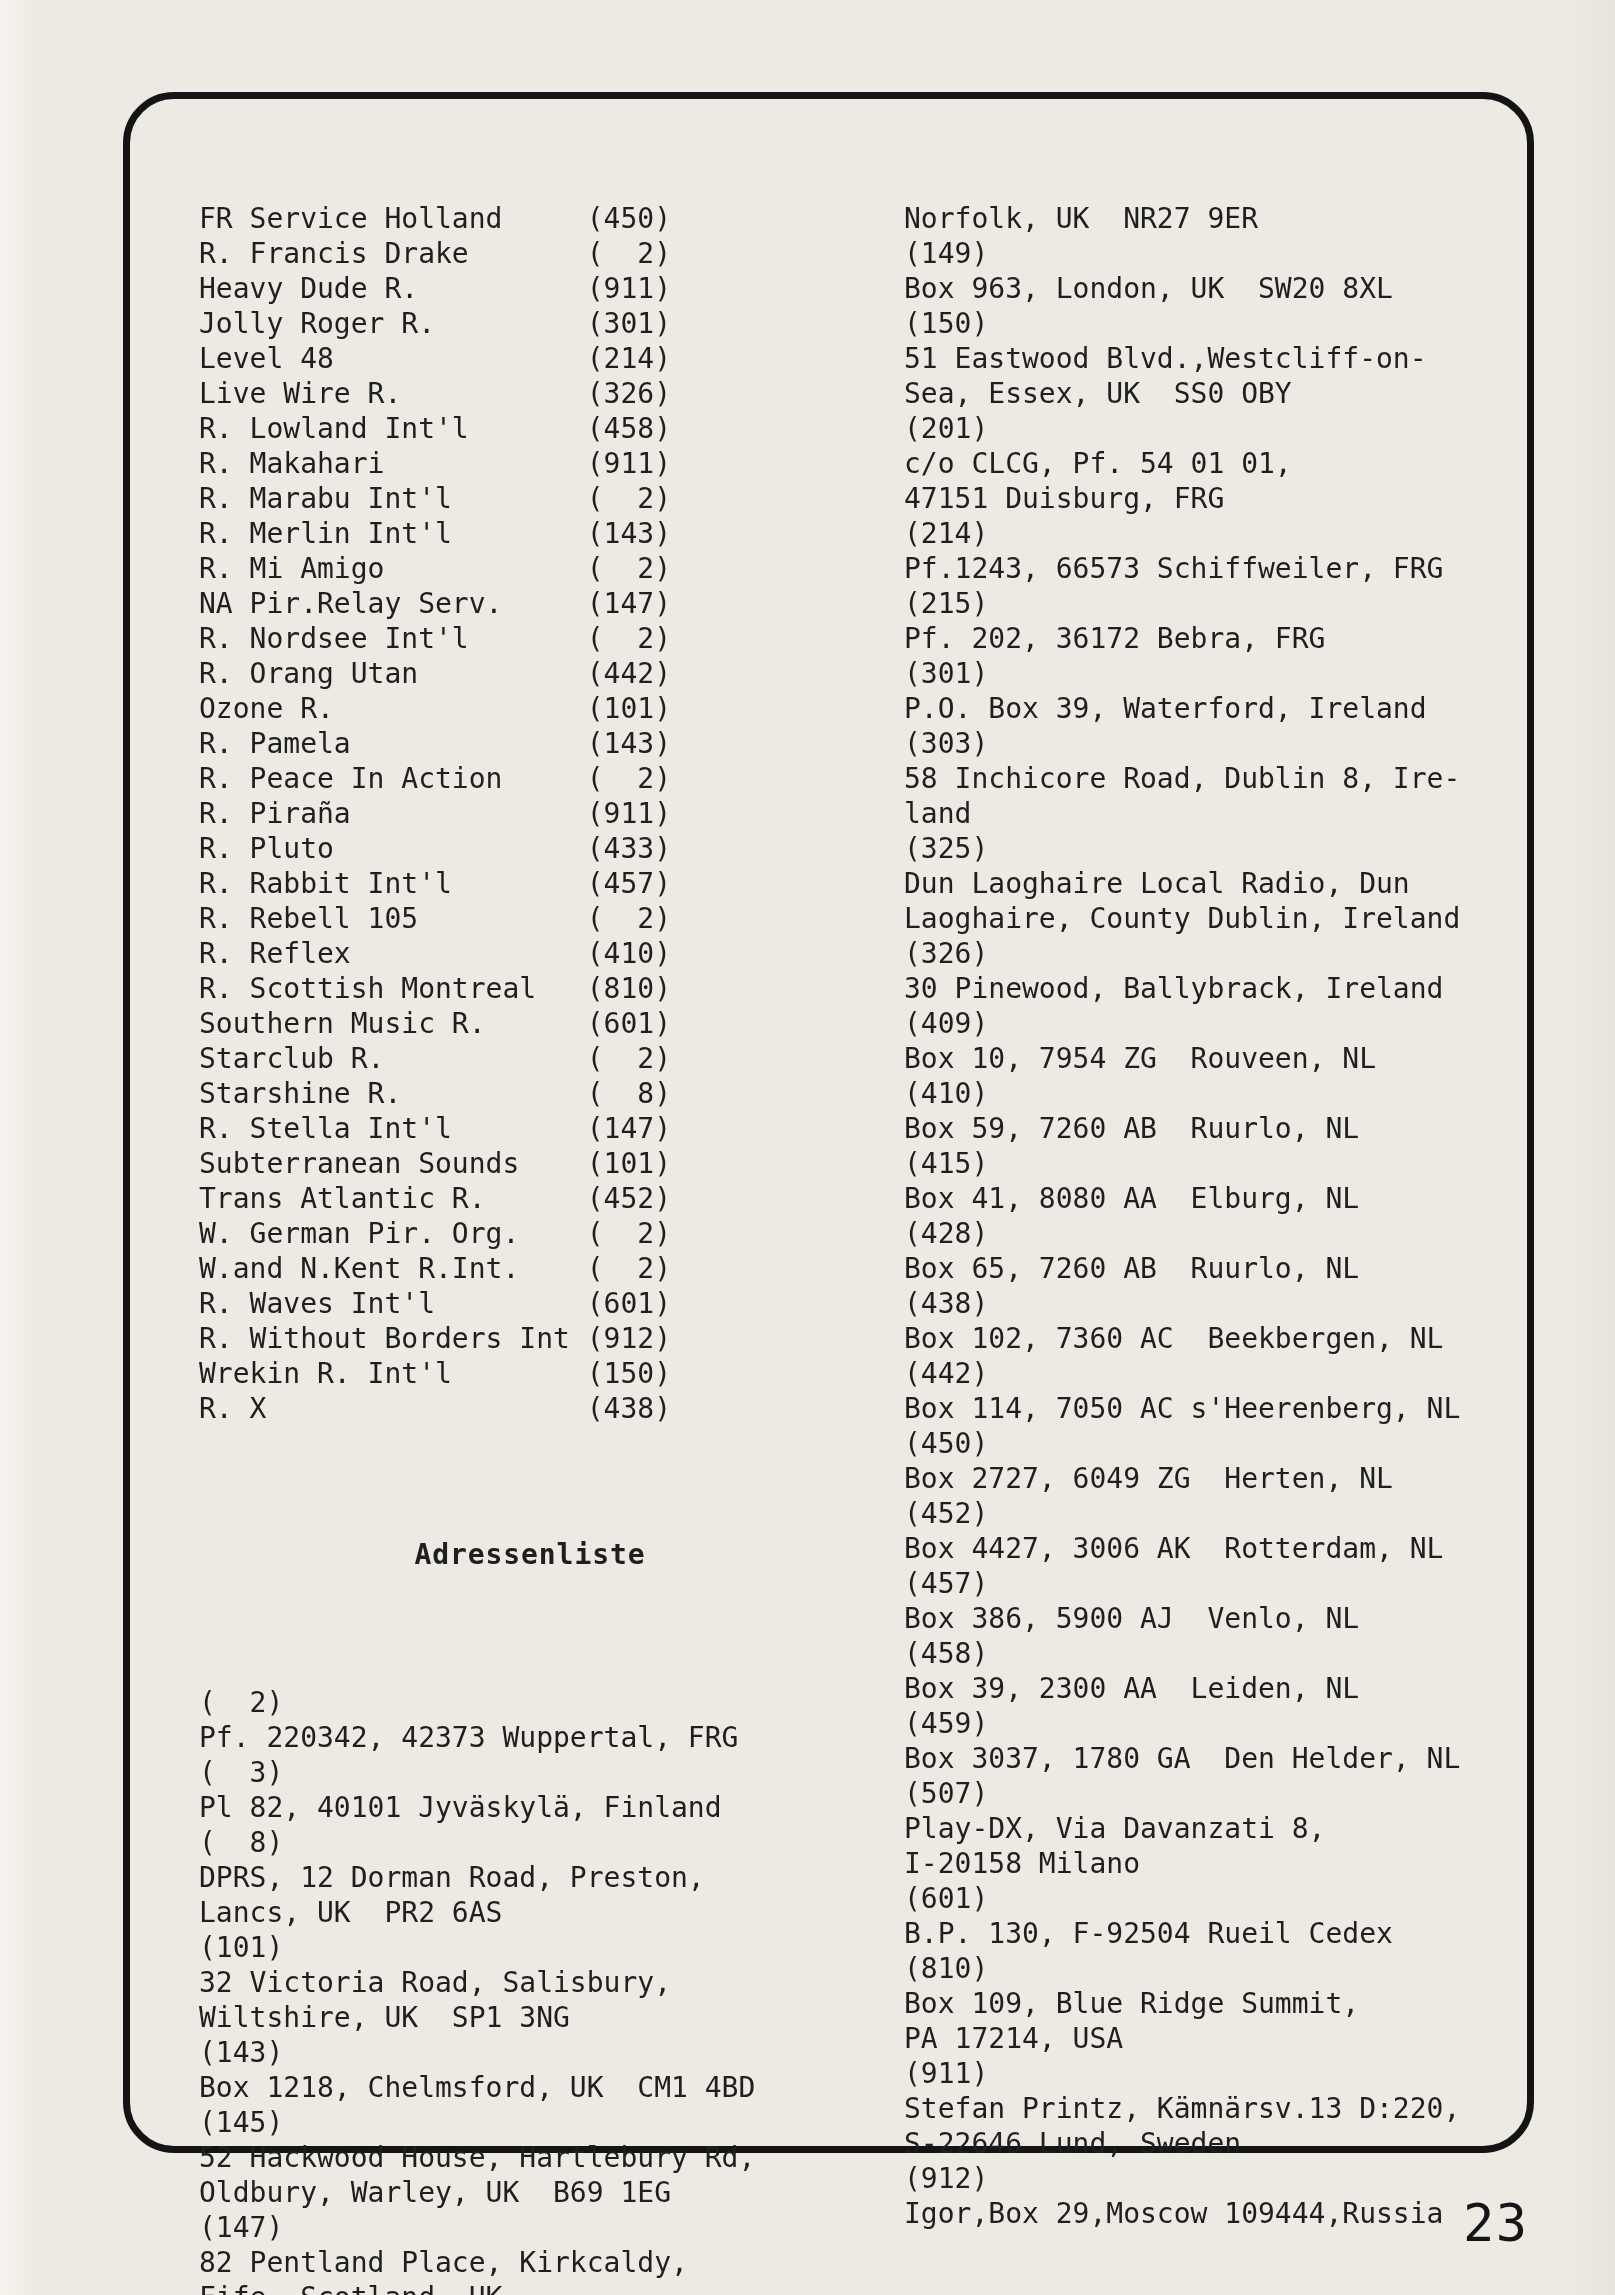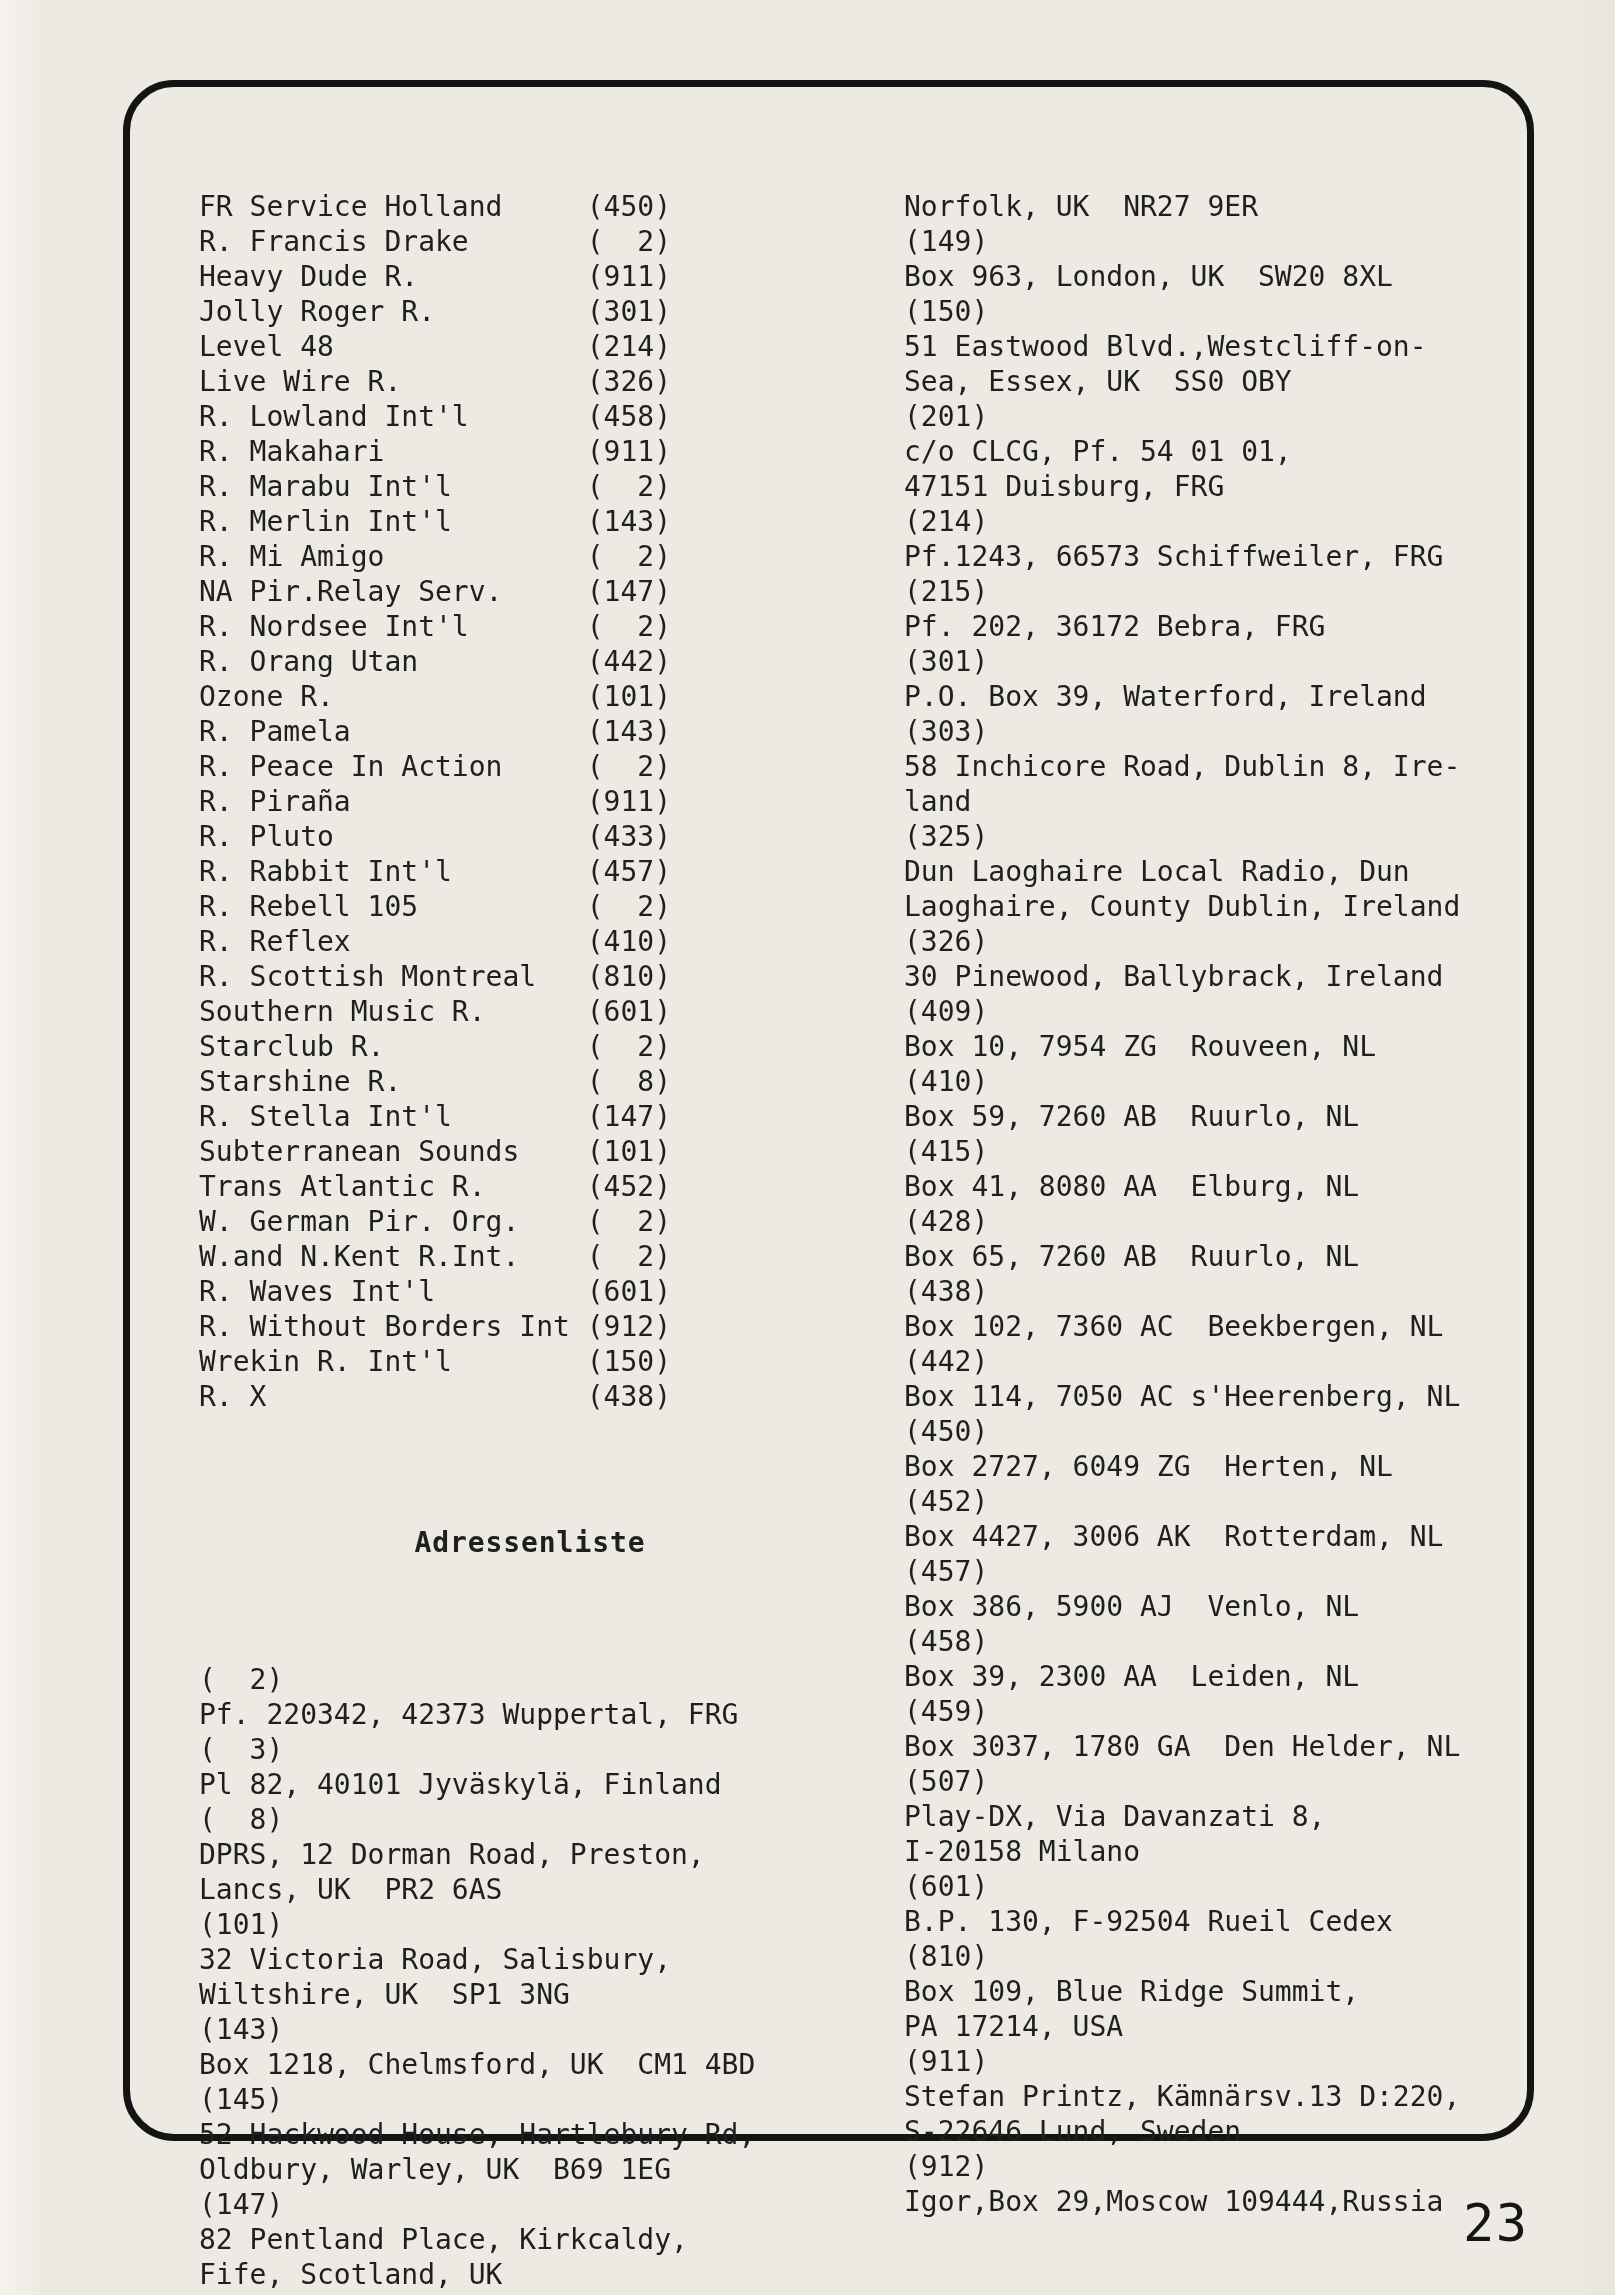"FR Service Holland (450)" .frame { top: 80px -> 92px }
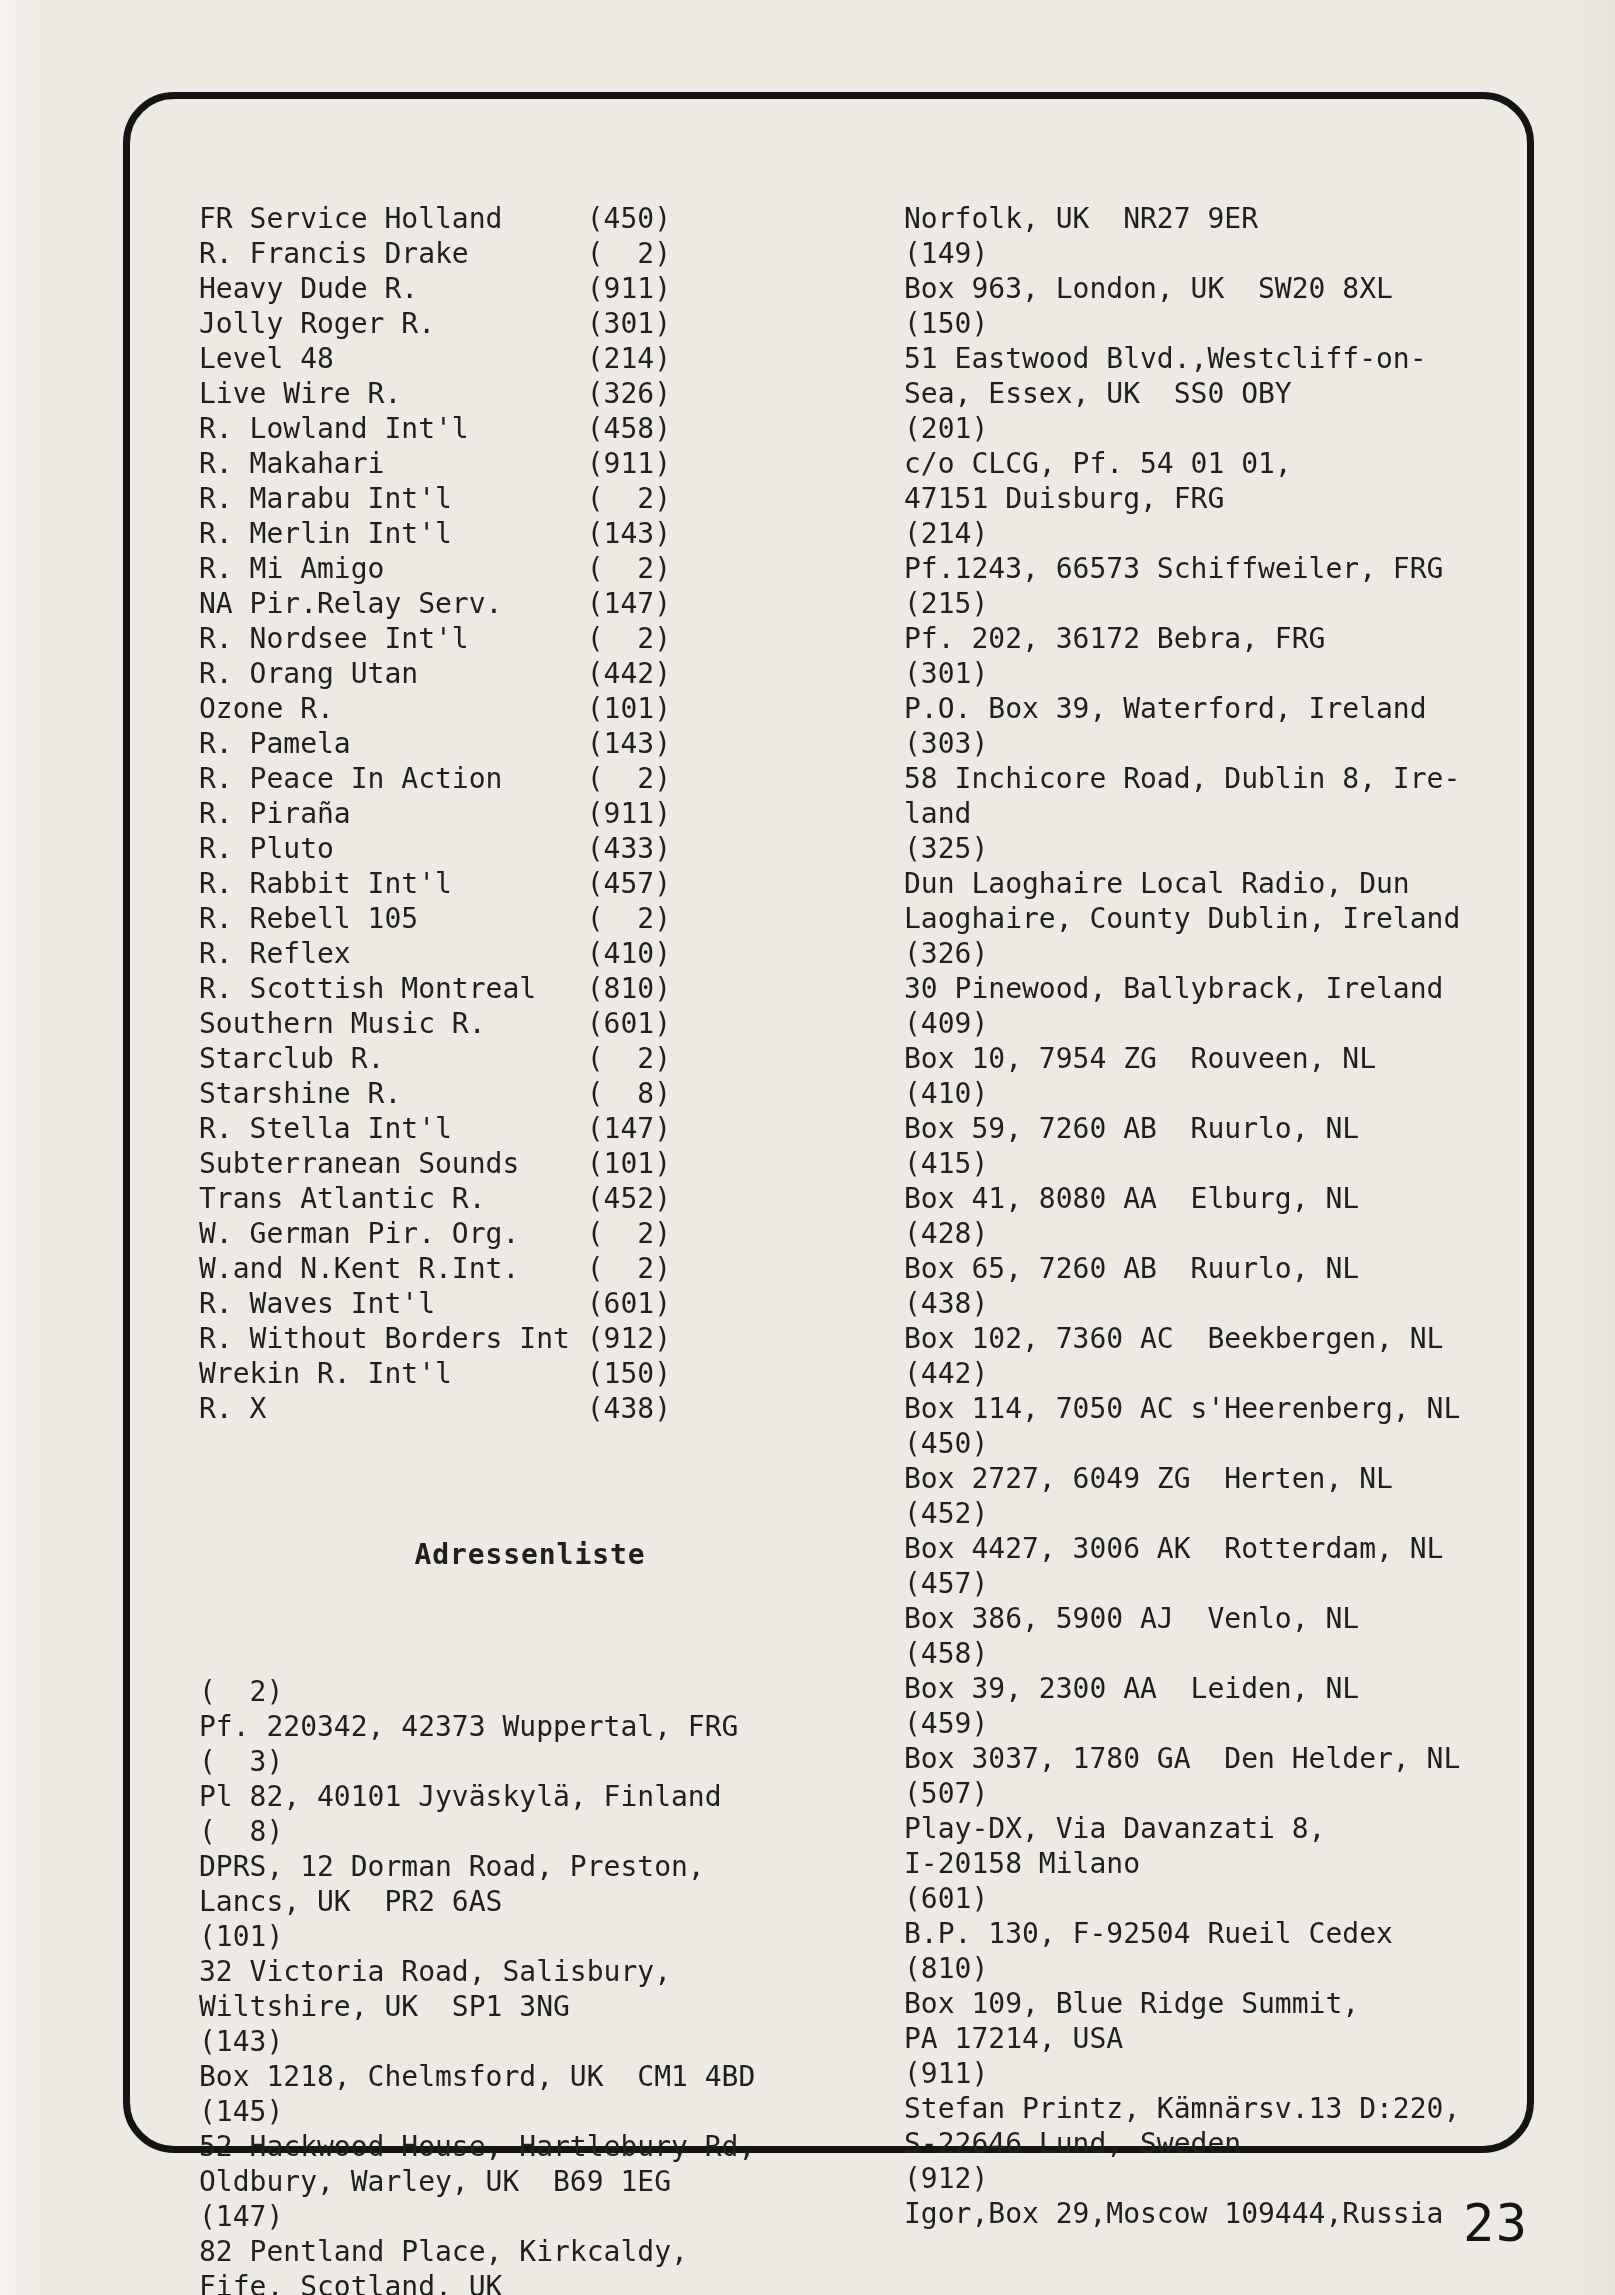"Adressenliste" .heading { margin-bottom: 32px -> 43px }
